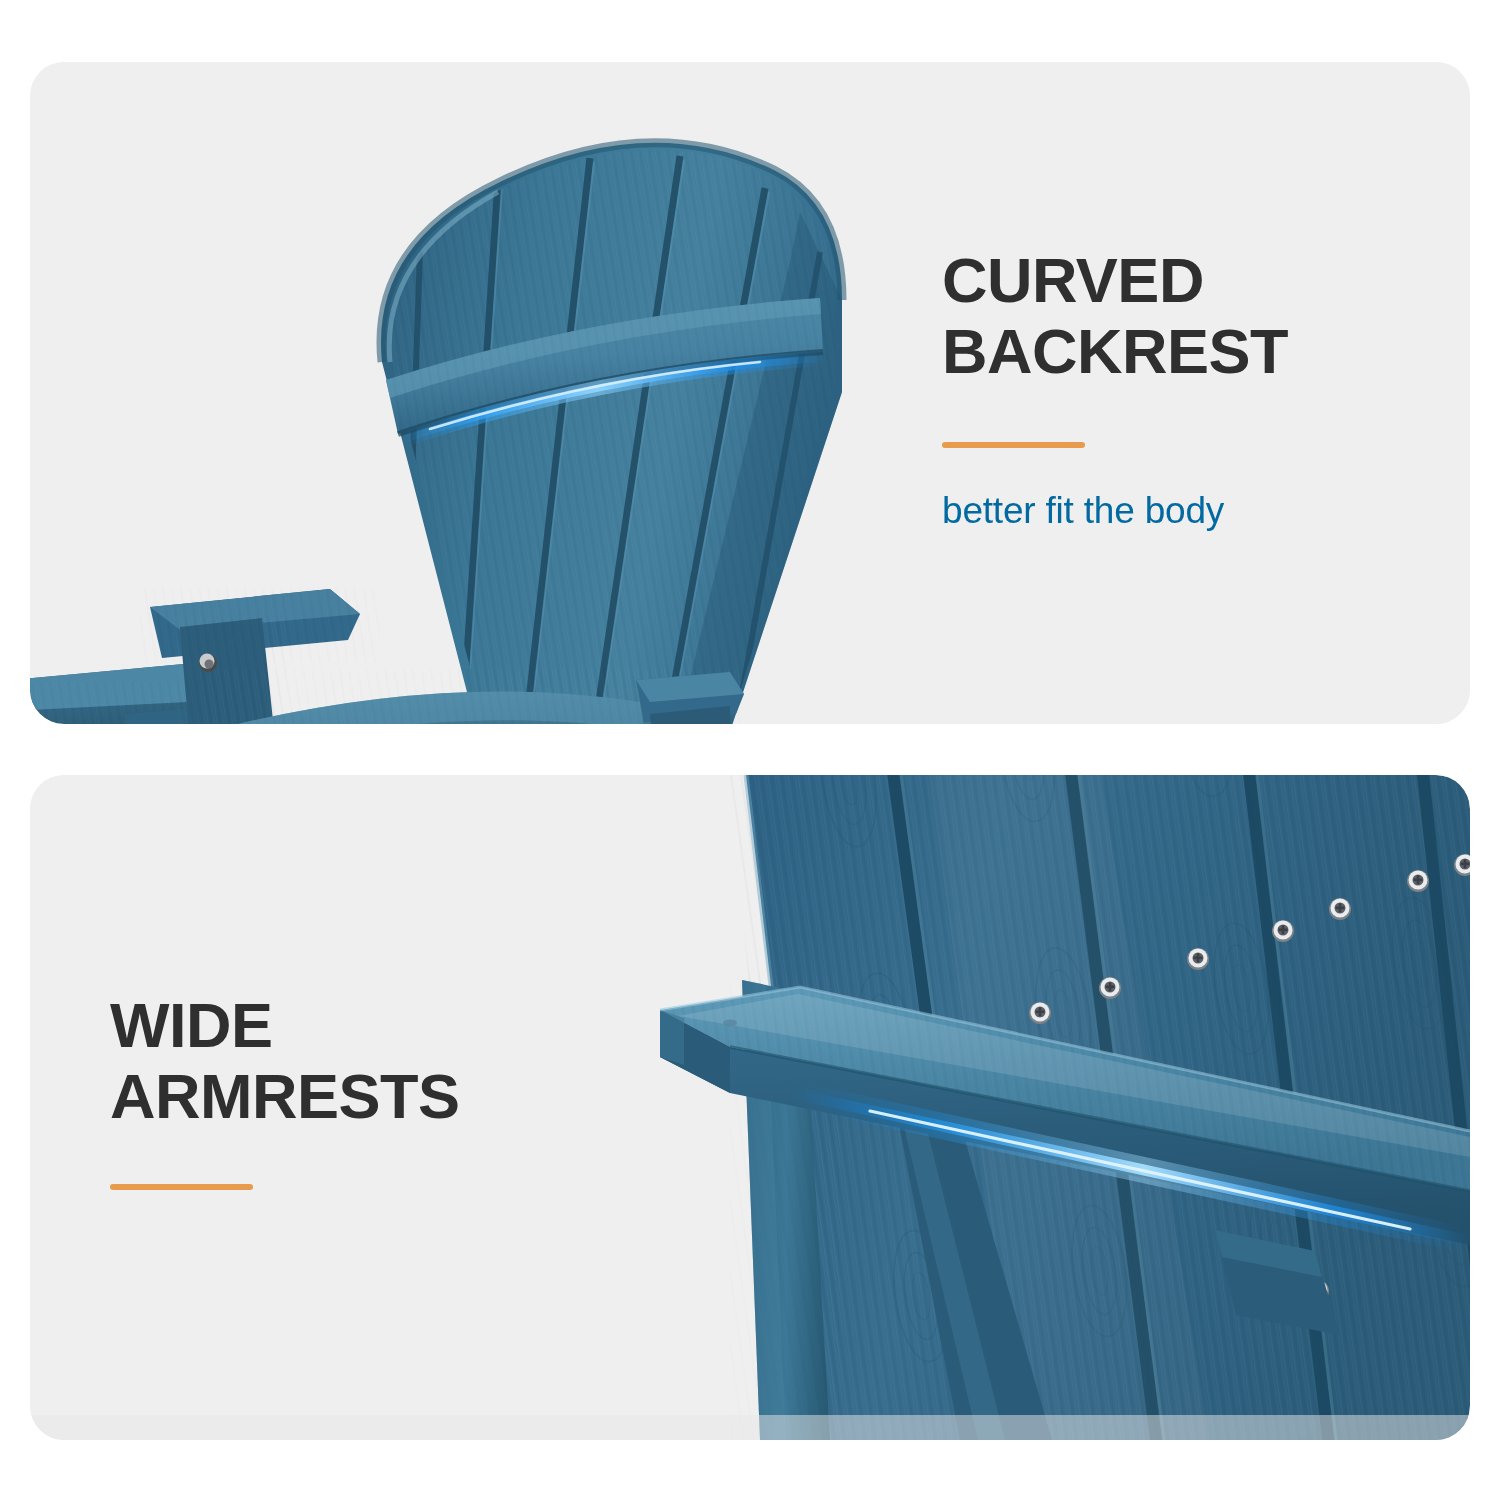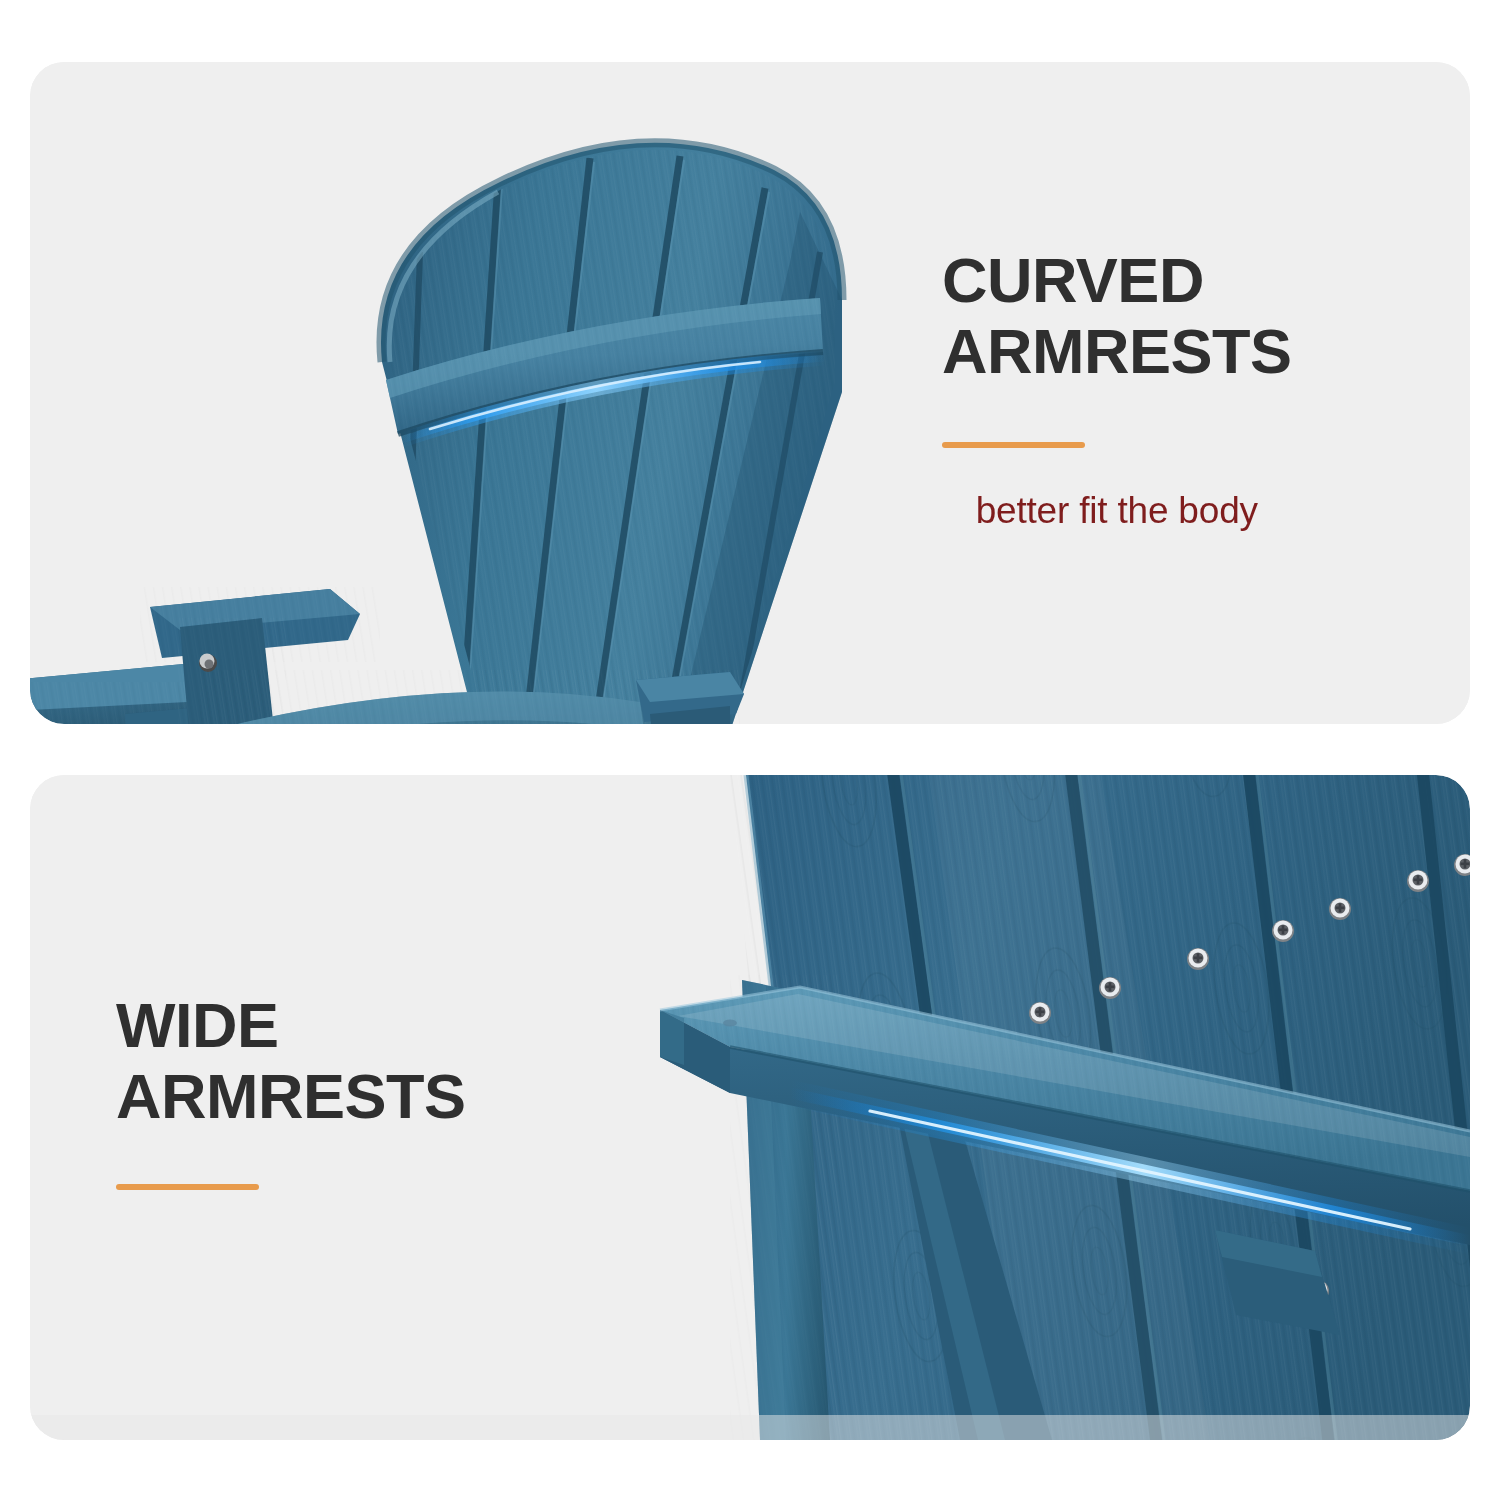"CURVED" div.headline { text: ARMRESTS -> BACKREST }
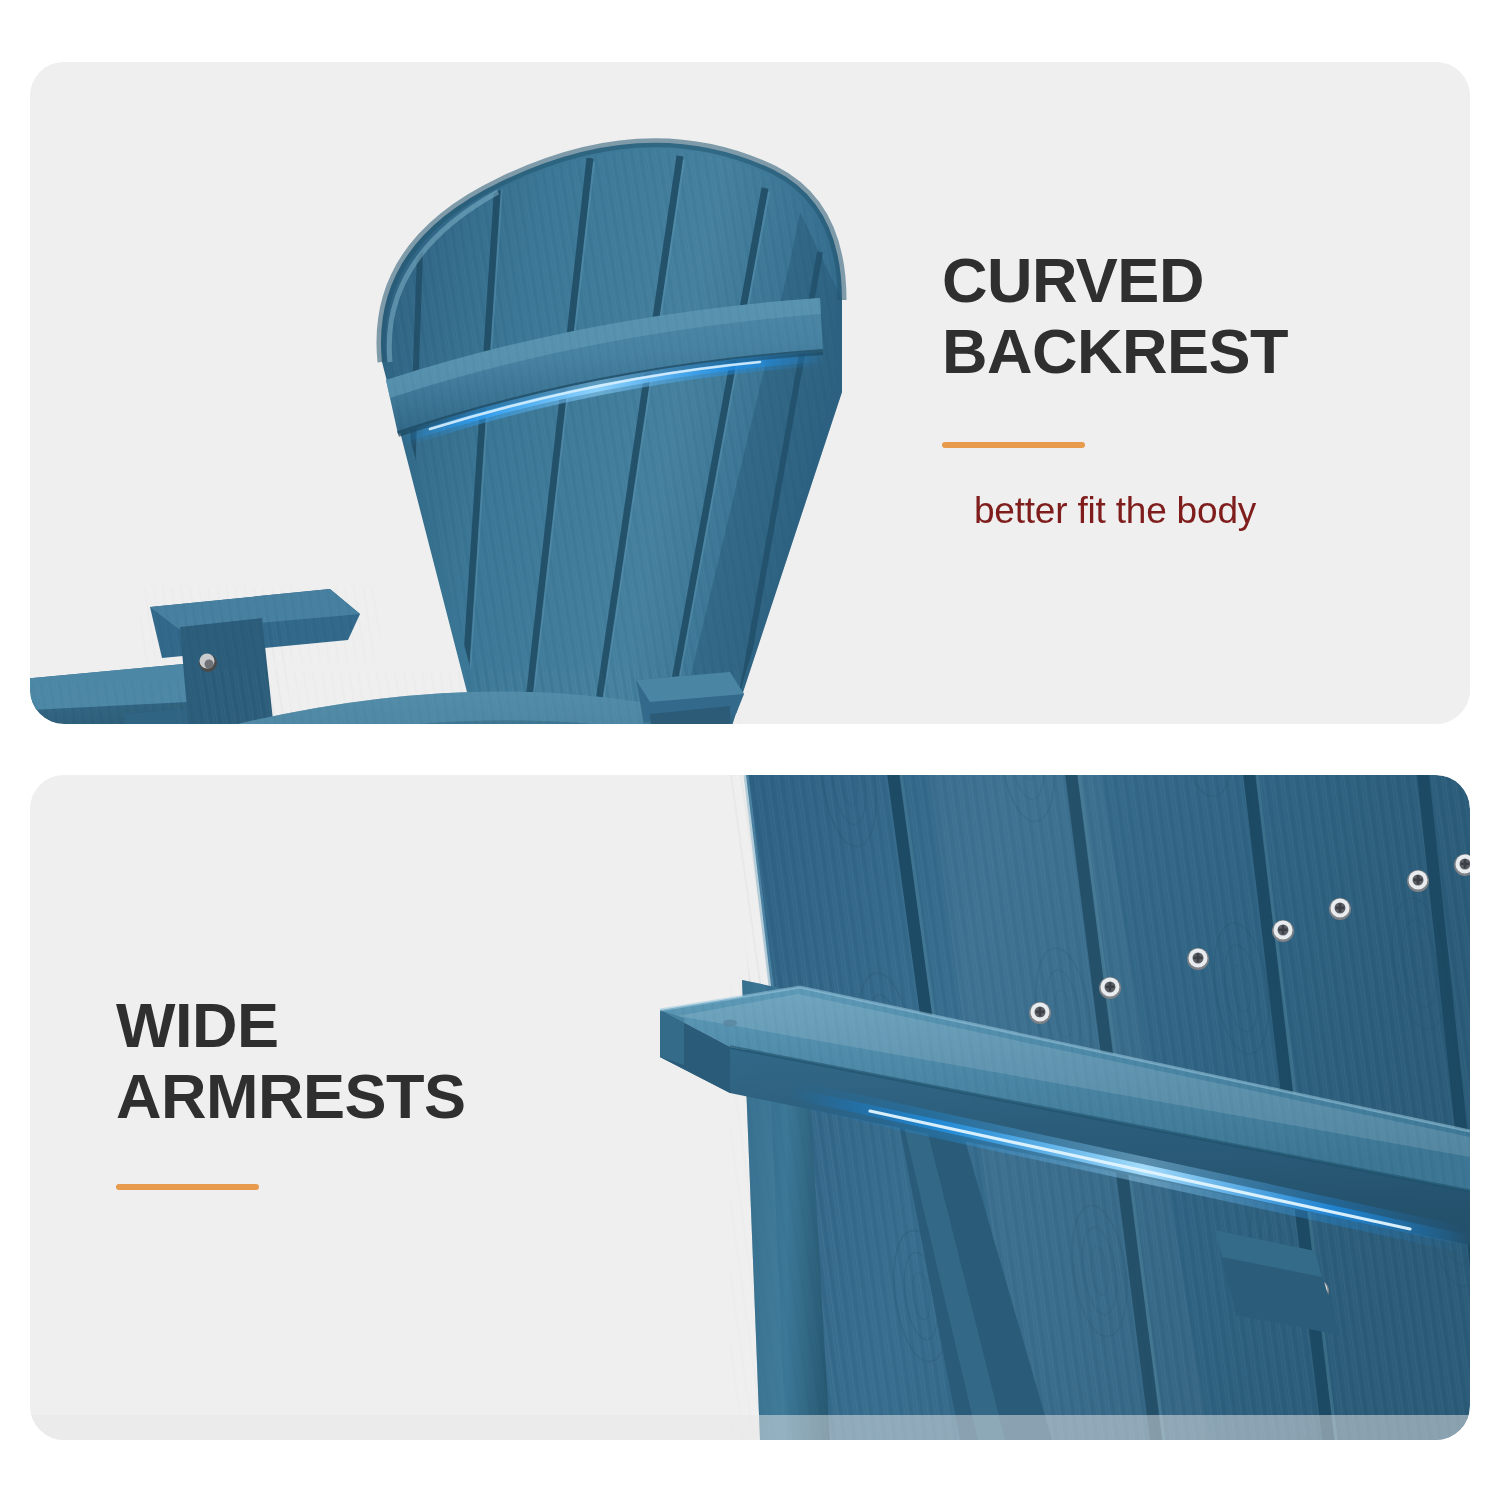"better fit the body" .subline { color: #7f1d1d -> #0369a1; text-align: center -> none }
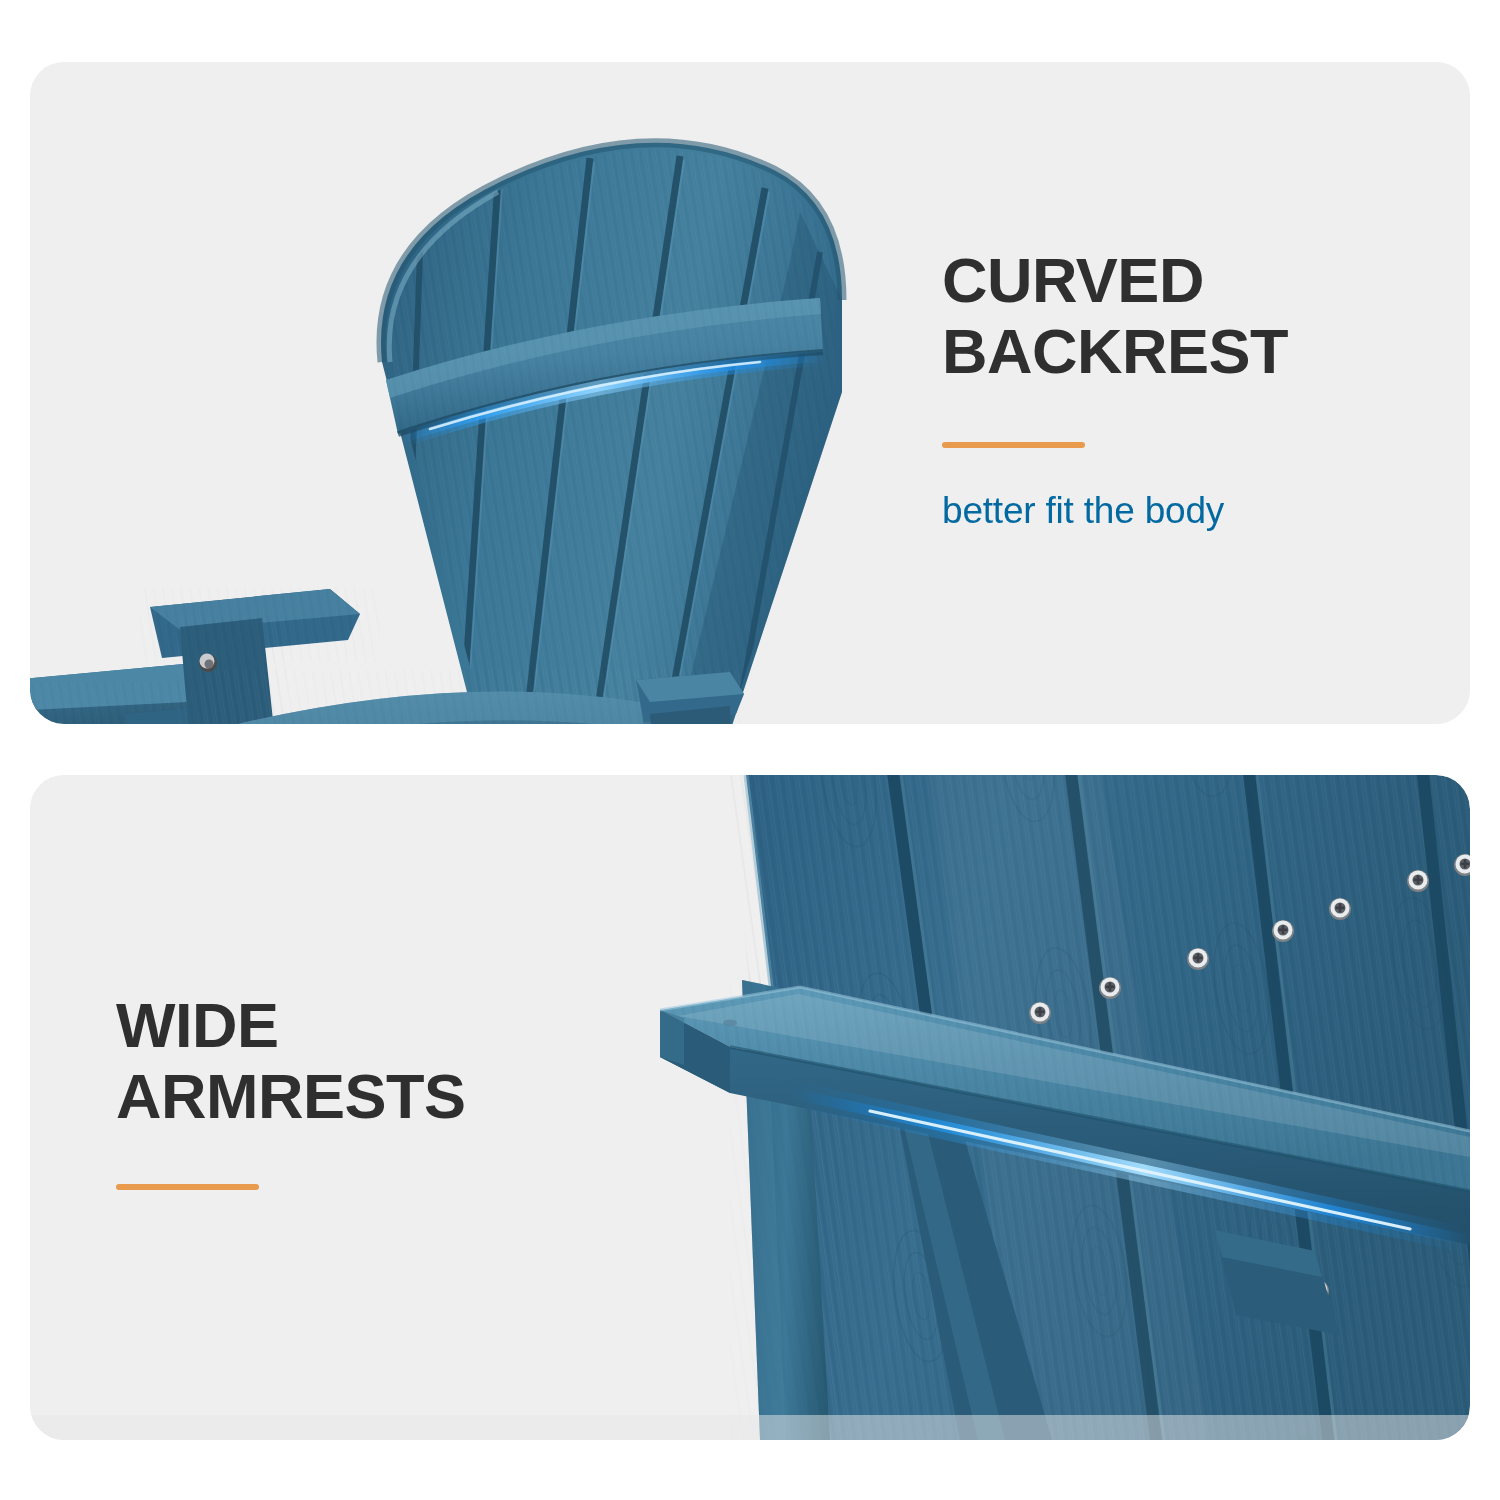"WIDE" #text-bottom { margin-left: 6px -> none }
